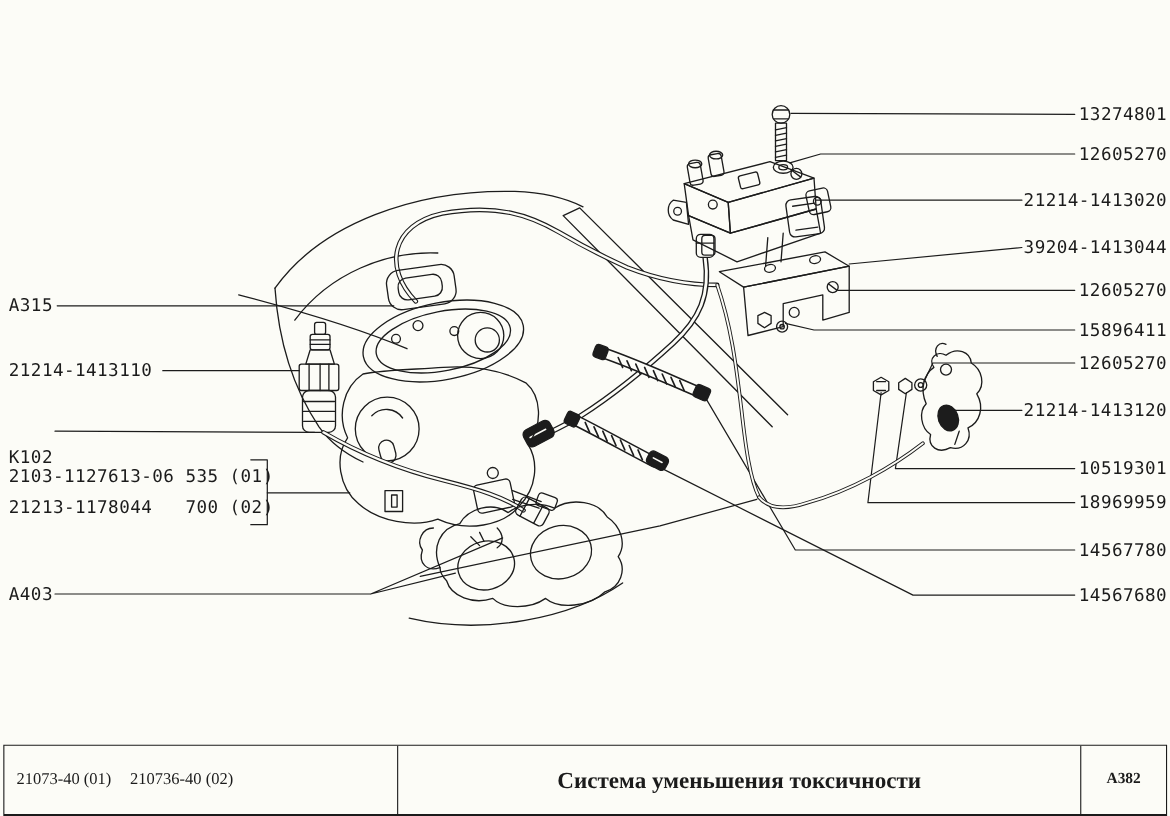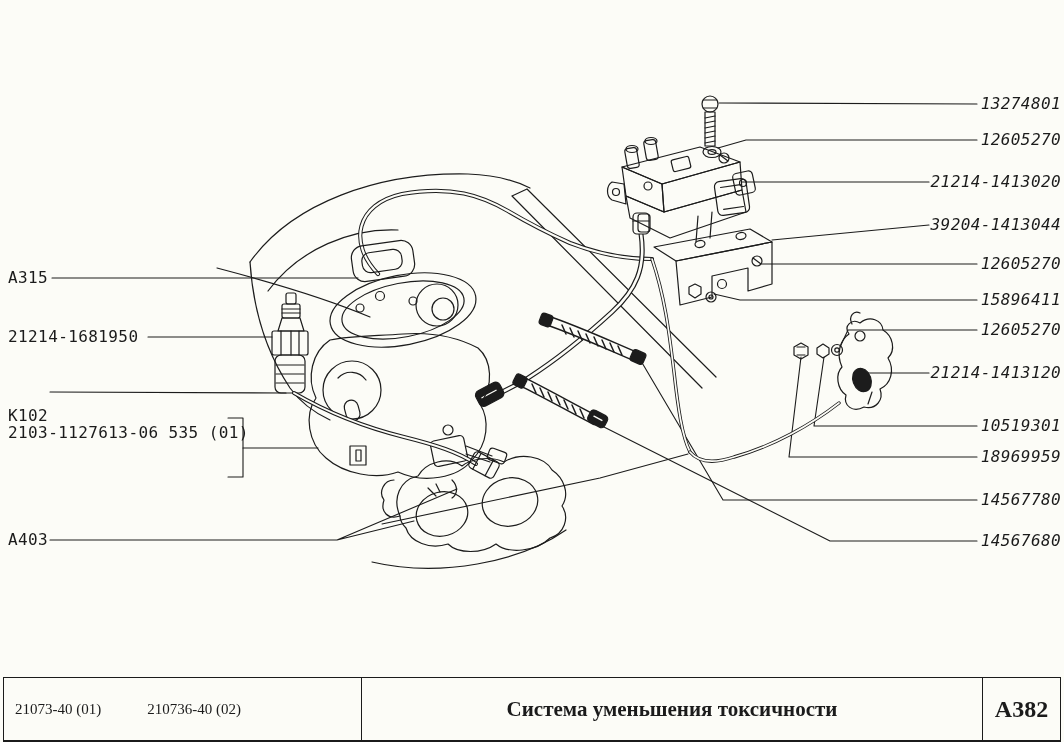"13274801" .r { font-style: italic -> none }
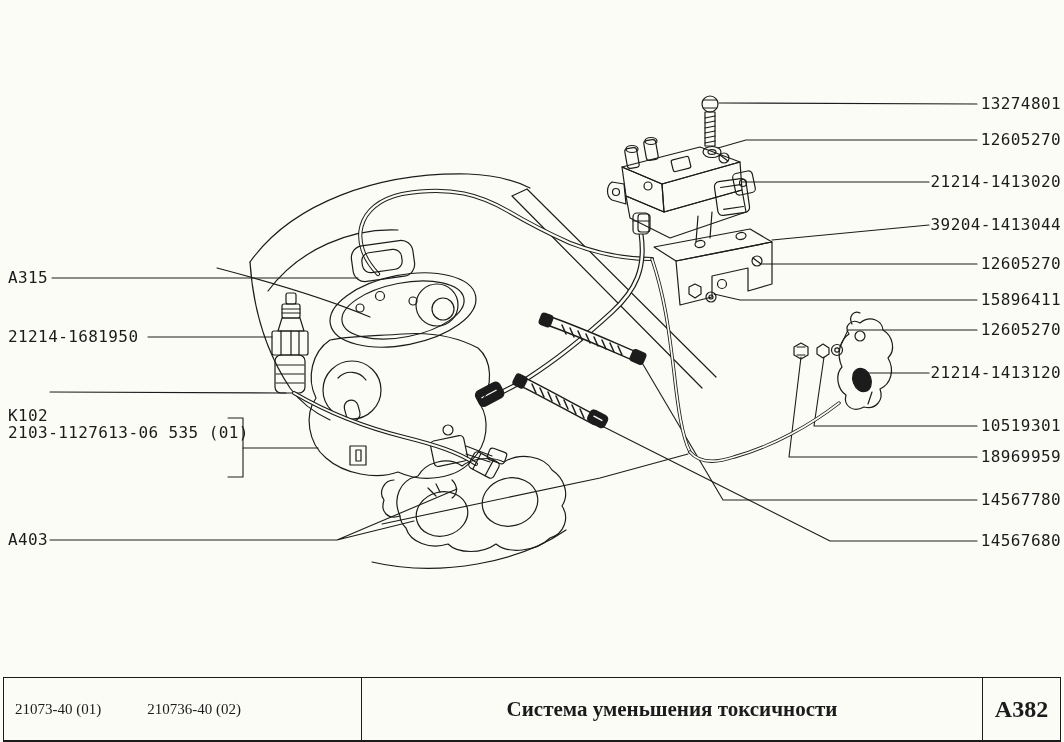"21214-1681950" div.plbl { text: 21214-1681950 -> 21214-1413110 }
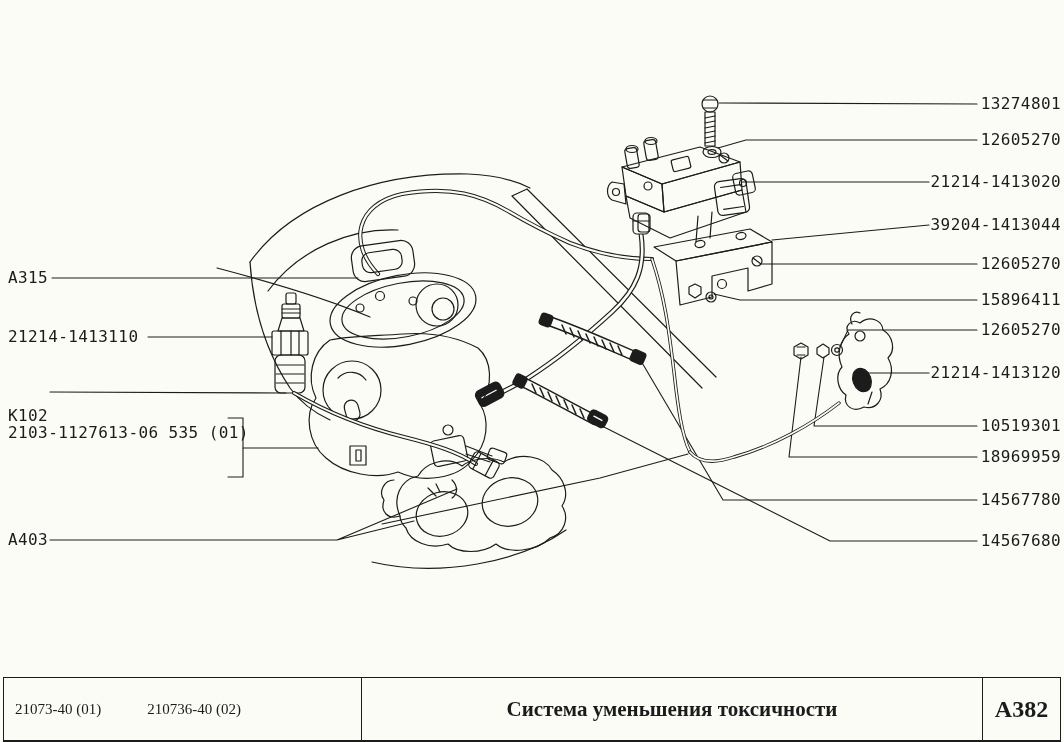"21213-1178044 700 (02)" div.plbl { html: none -> <div>21213-1178044 700 (02)</div> }
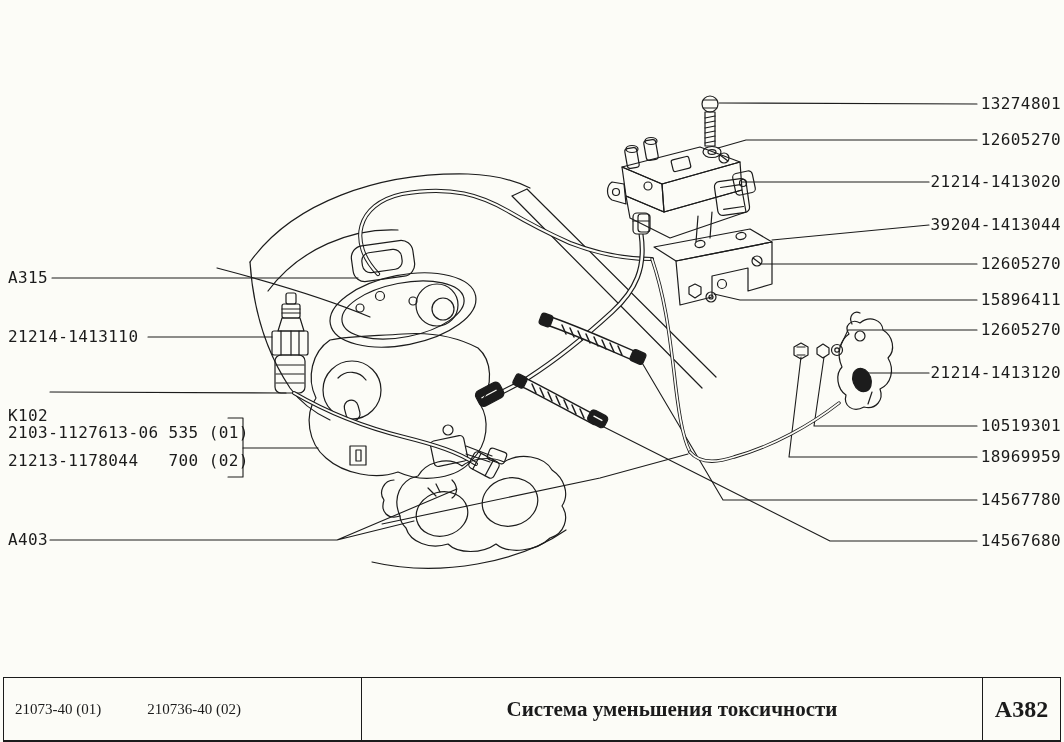"21073-40 (01)" .fc-left { gap: 46px -> 17px }
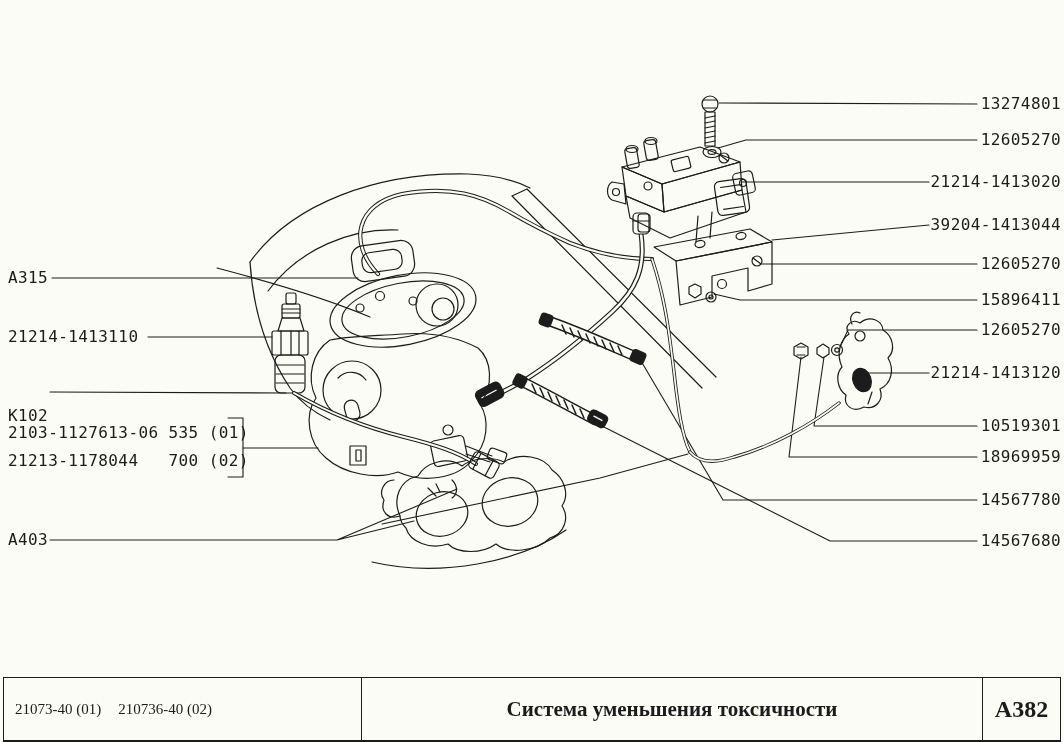"А382" .fc-right { font-size: 24px -> 14px }
